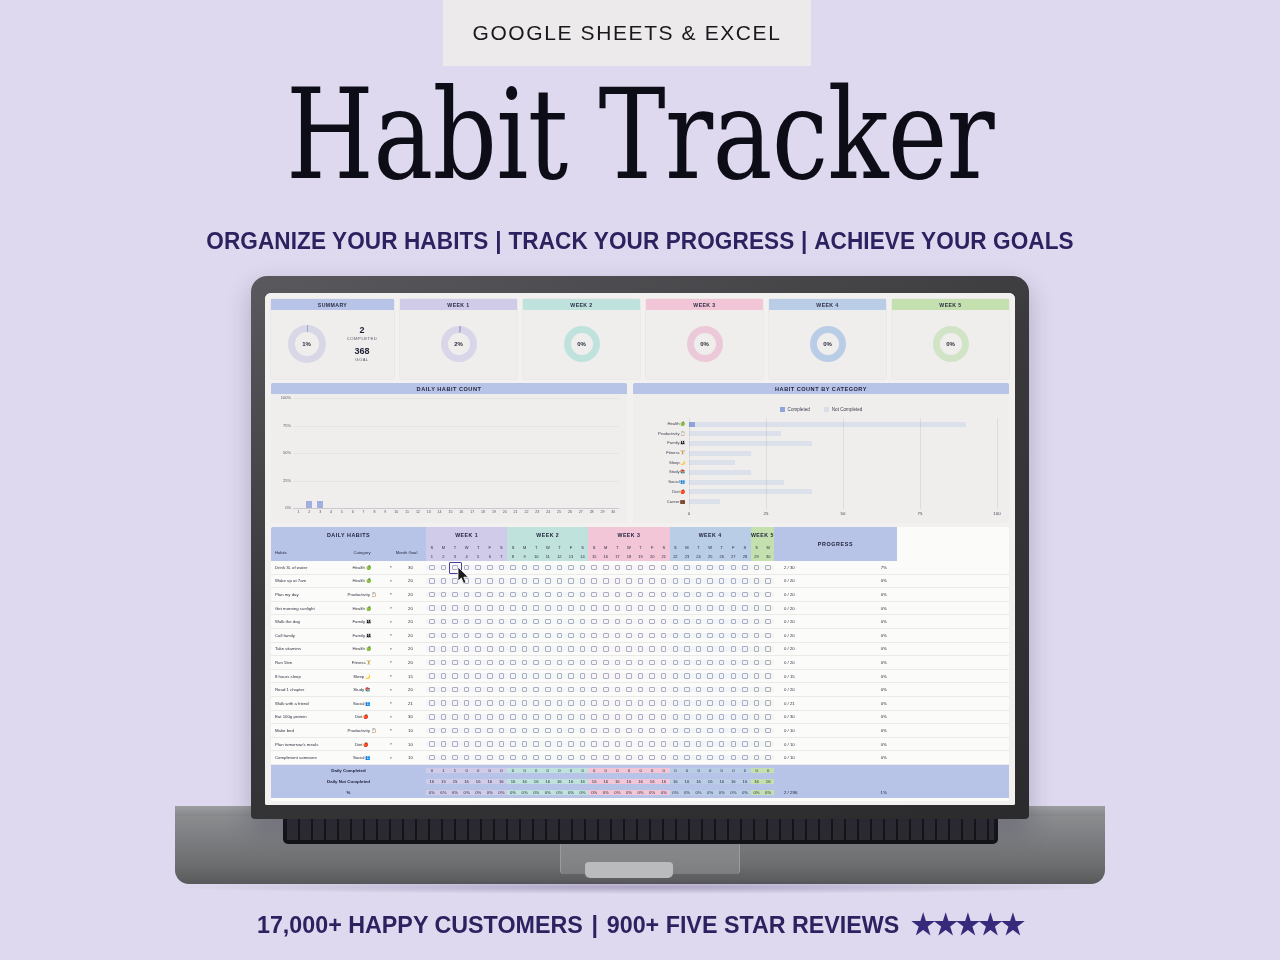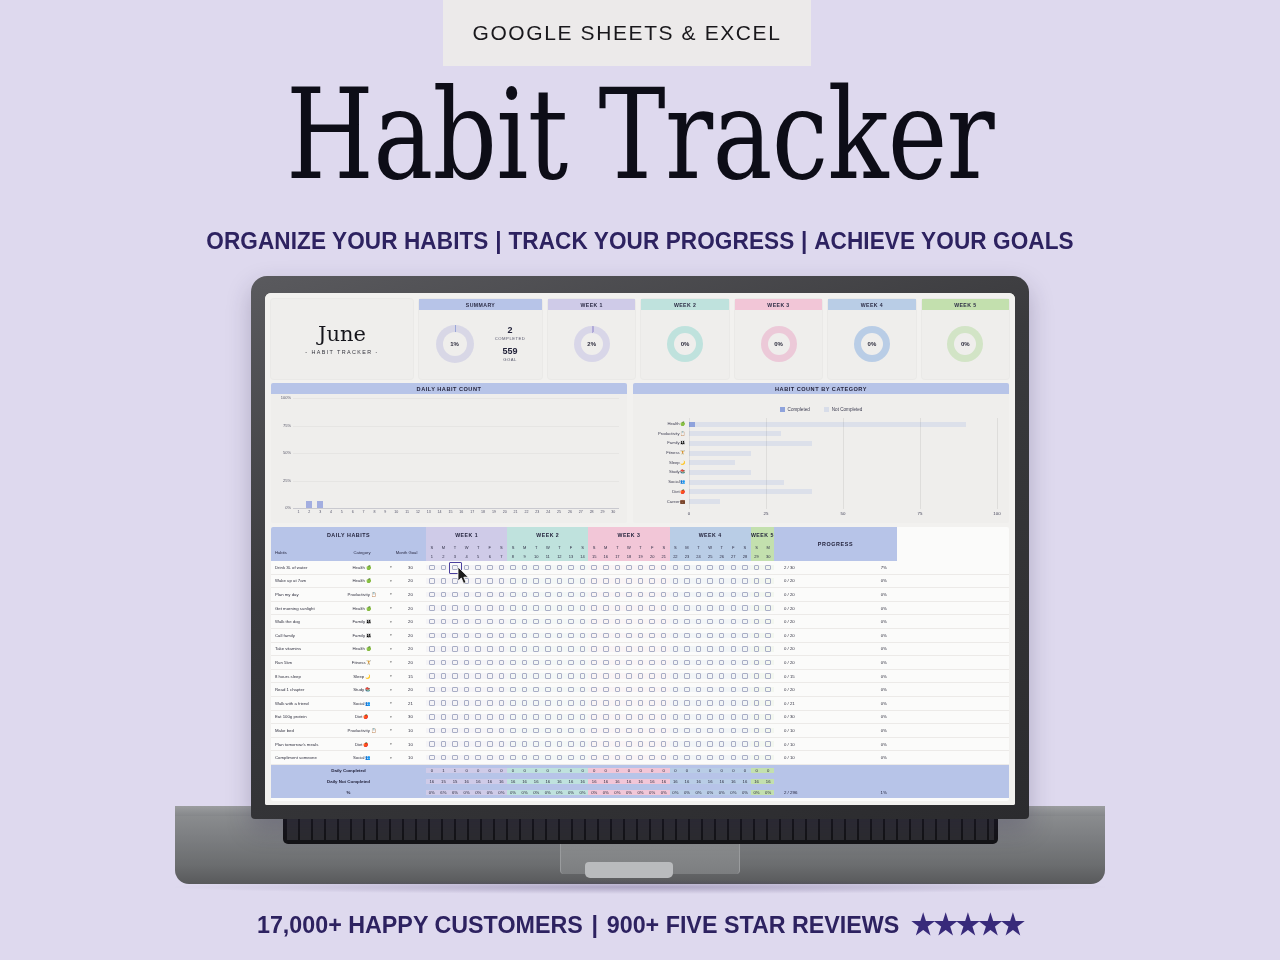"June" div.card { html: <div> <div>June</div> <div>- HABIT TRACKER -</div> </div> -> none }
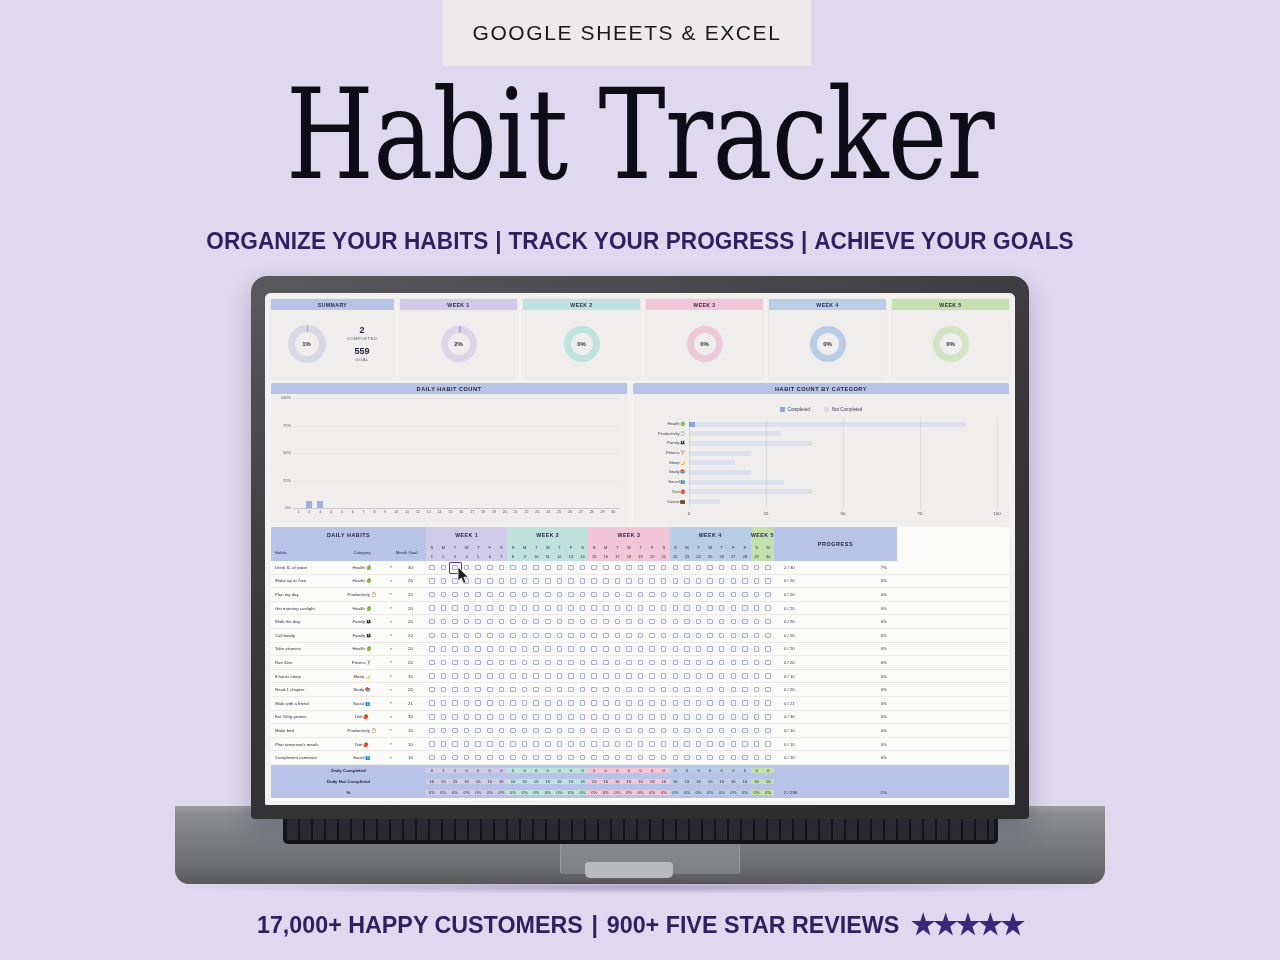"559" div.big { text: 559 -> 368 }
